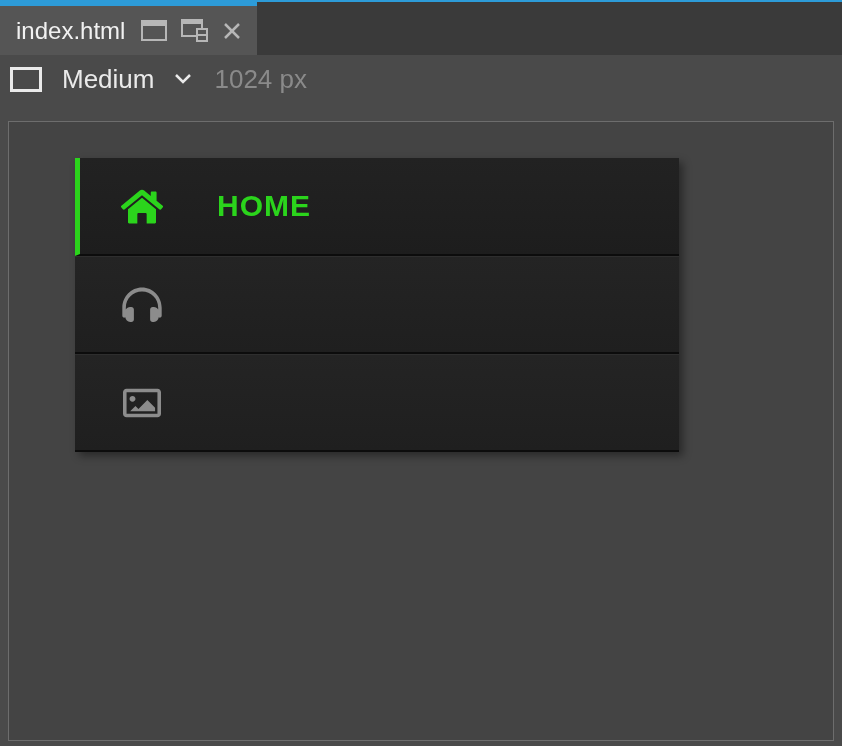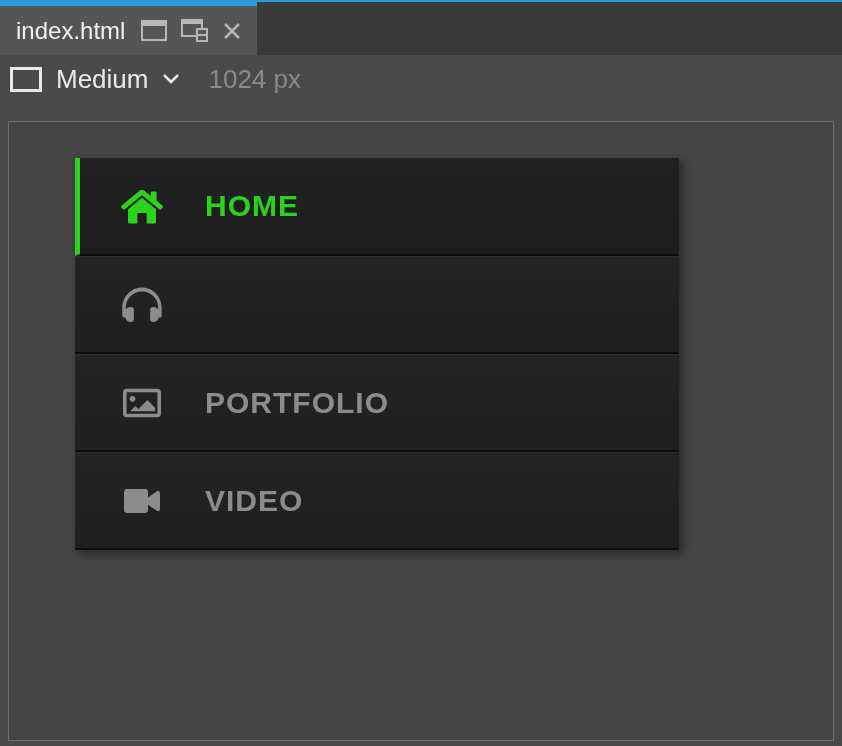"Medium" .breakpoint-bar { gap: 14px -> 20px }
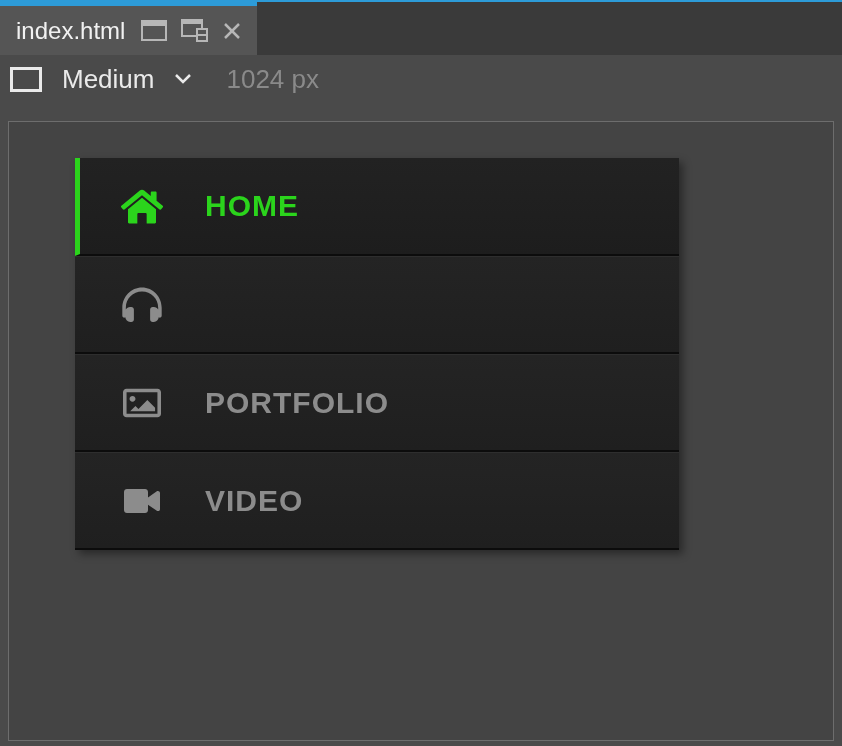"1024 px" .bp-width { margin-left: 14px -> 2px }
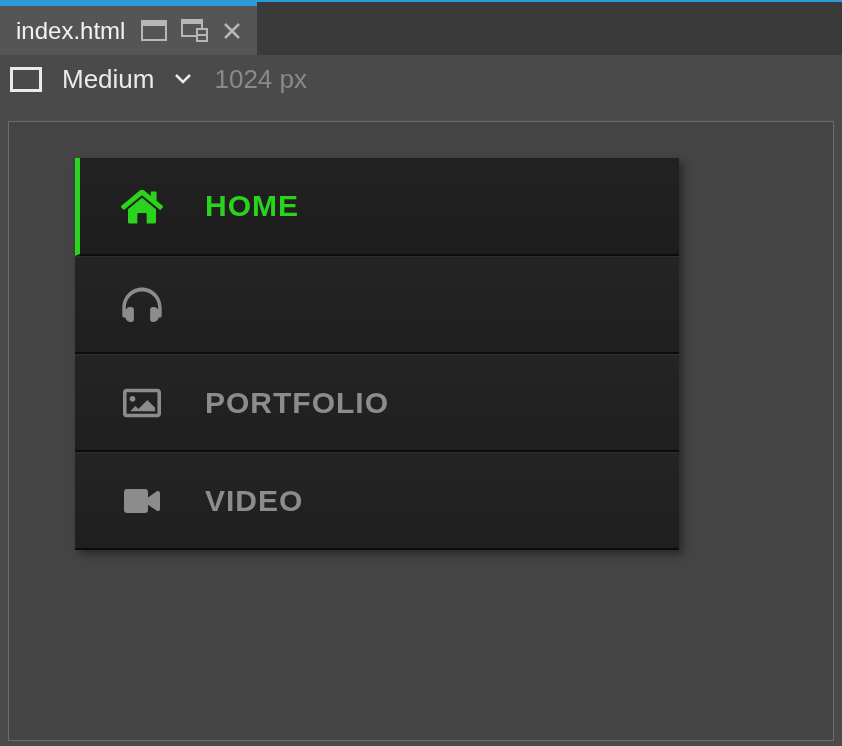"HOME" .mi-label { margin-left: 42px -> 54px }
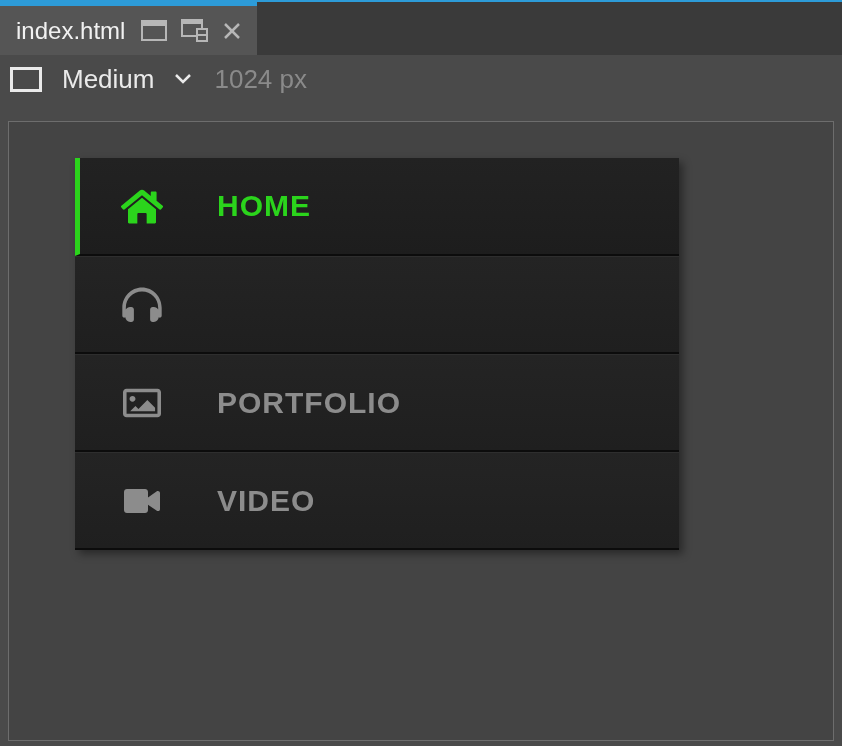"PORTFOLIO" span.mi-label { html: <span>PORTFOLIO</span> -> none }
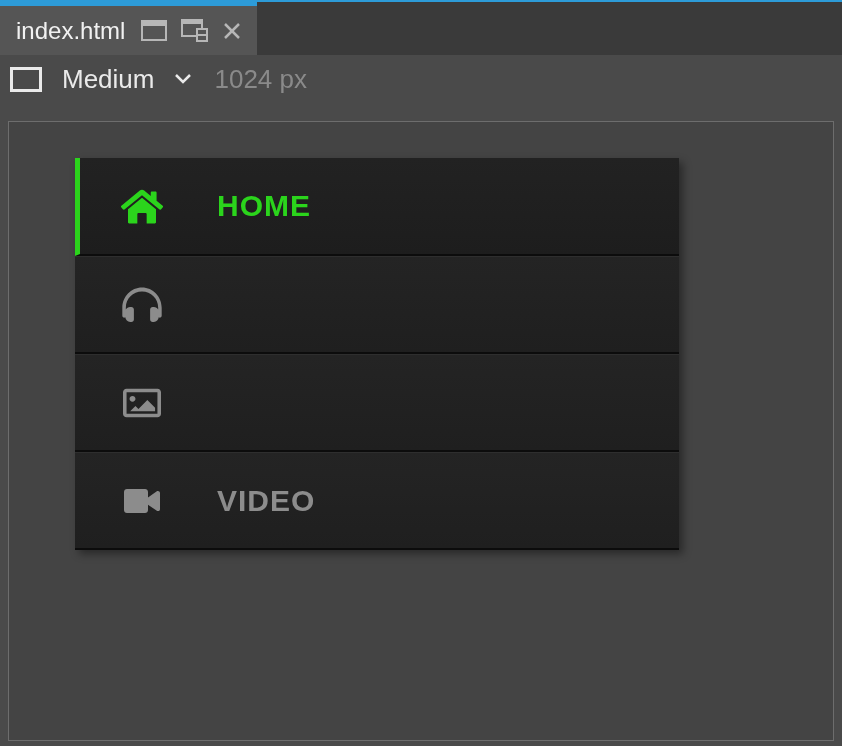"VIDEO" div.menu-item { html: <div> <span> <svg> <path></path> </svg> </span> <span>VIDEO</span> </div> -> none }
